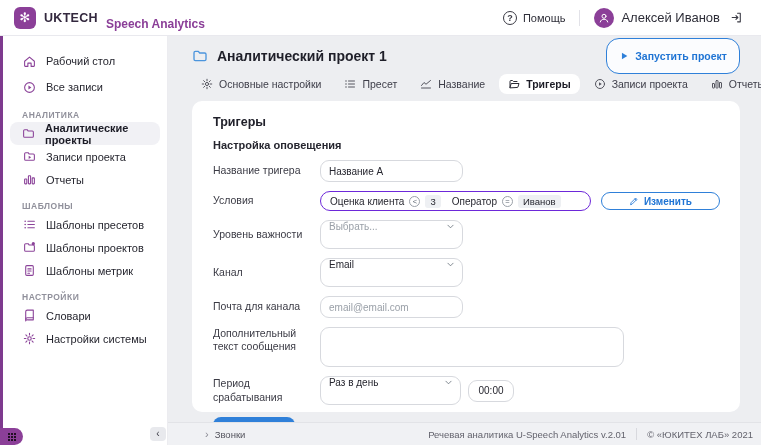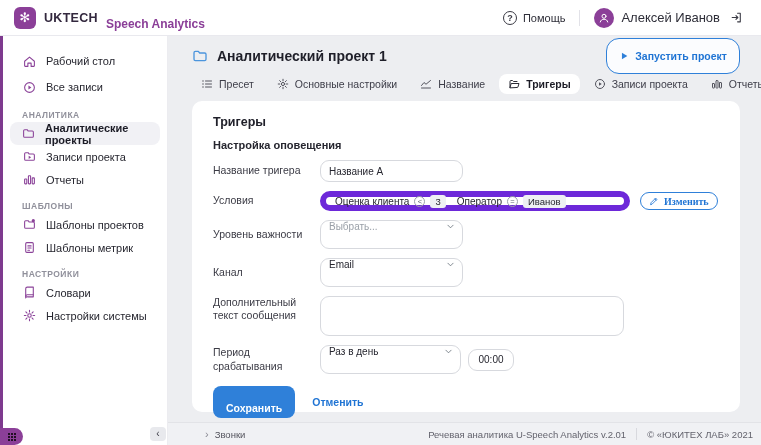"Пресет" div.tab { order: before "Основные настройки" -> after "Основные настройки" }
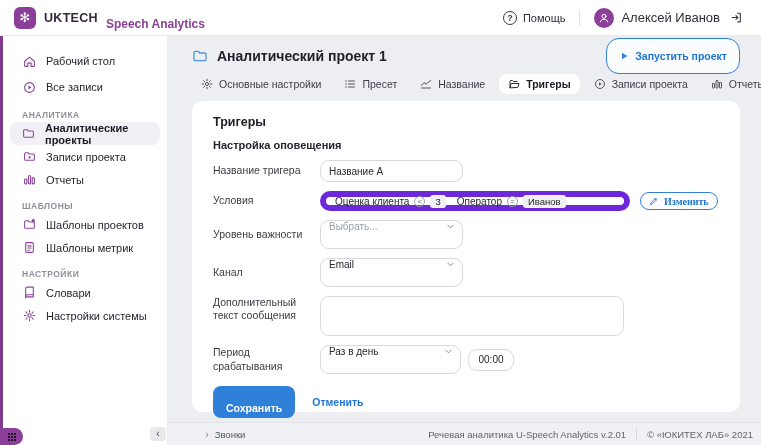"Оценка клиента" .cond { border: 6px solid #6d28d9 -> 1px solid #6d28d9 }
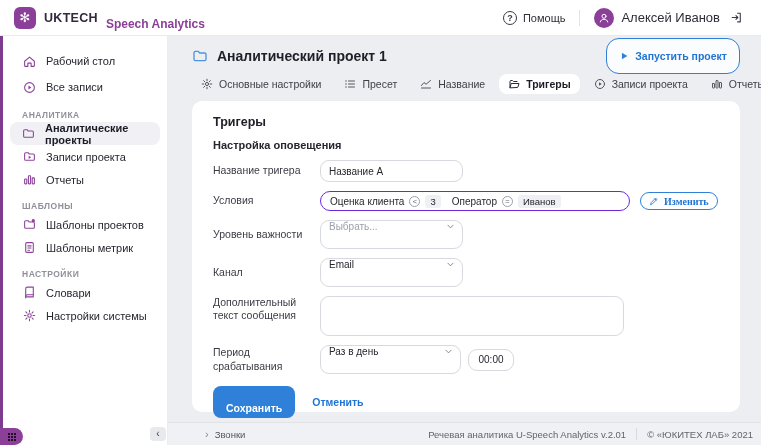"Изменить" .edit-btn { font-family: Liberation Serif, serif -> Liberation Sans, sans-serif; padding: 0 8px -> 0 27px }
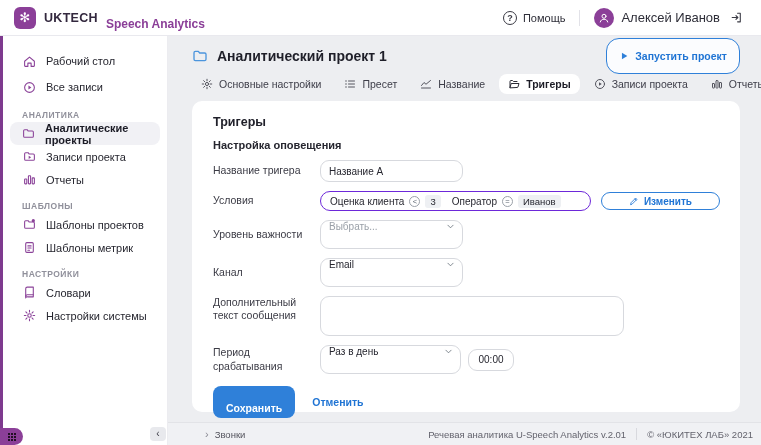"Шаблоны пресетов" div.s-item { html: none -> <div> <span> <svg> <path></path> <path></path> </svg> </span> <span>Шаблоны пресетов</span> </div> }
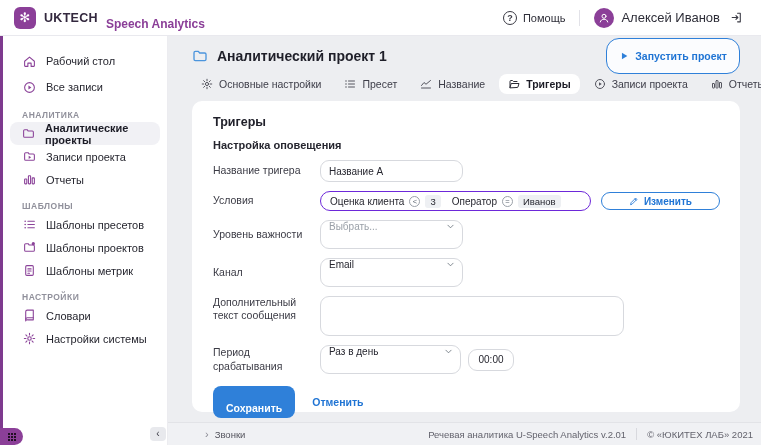"Почта для канала" div.frow { html: none -> <div> <div>Почта для канала</div> <input> </div> }
